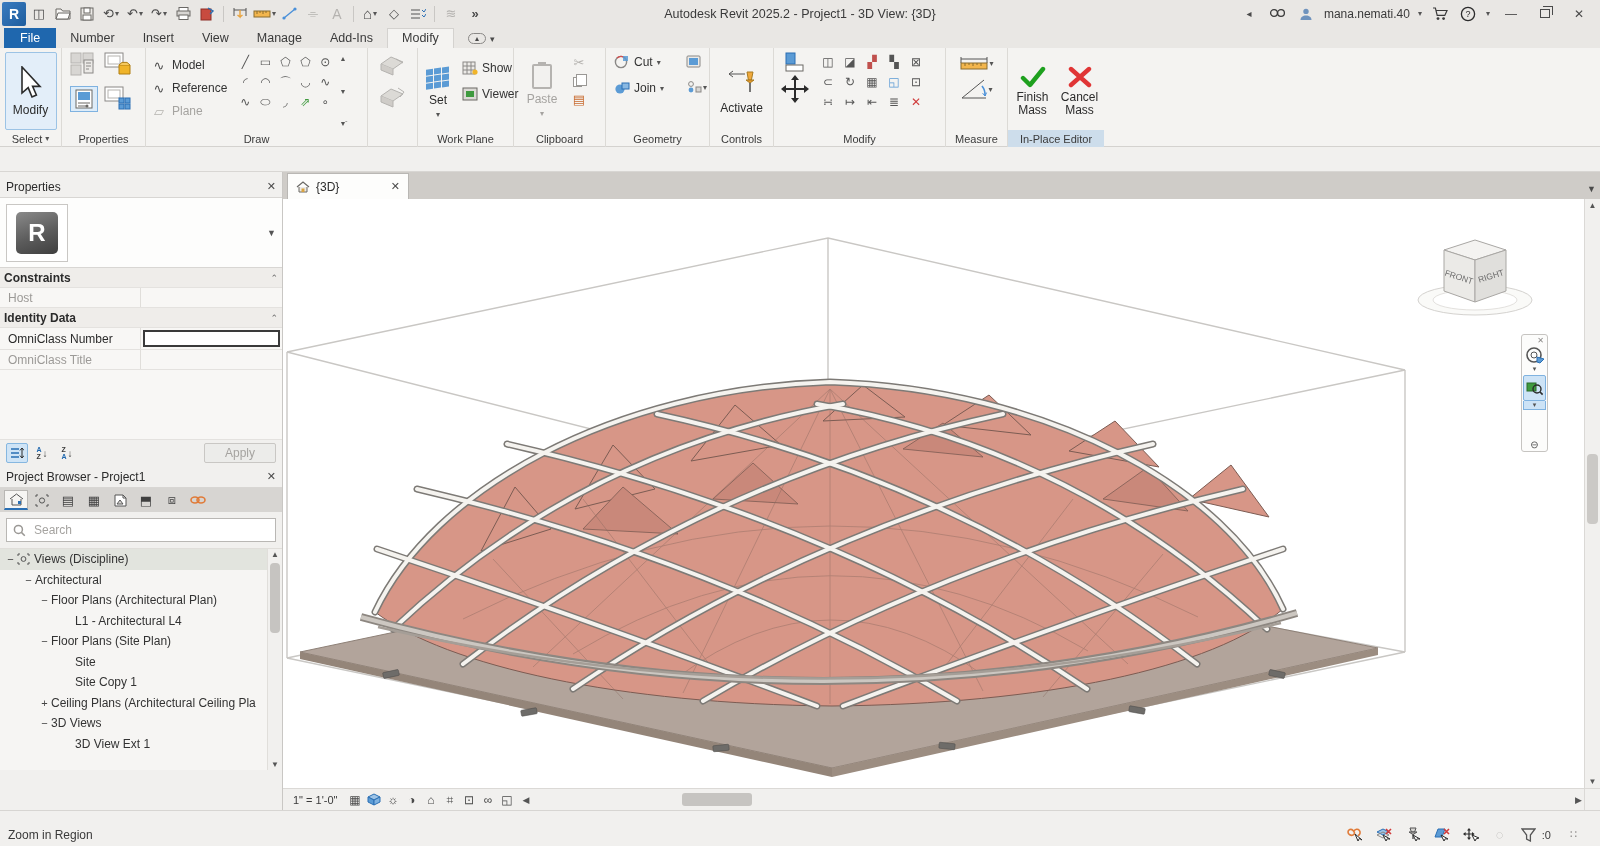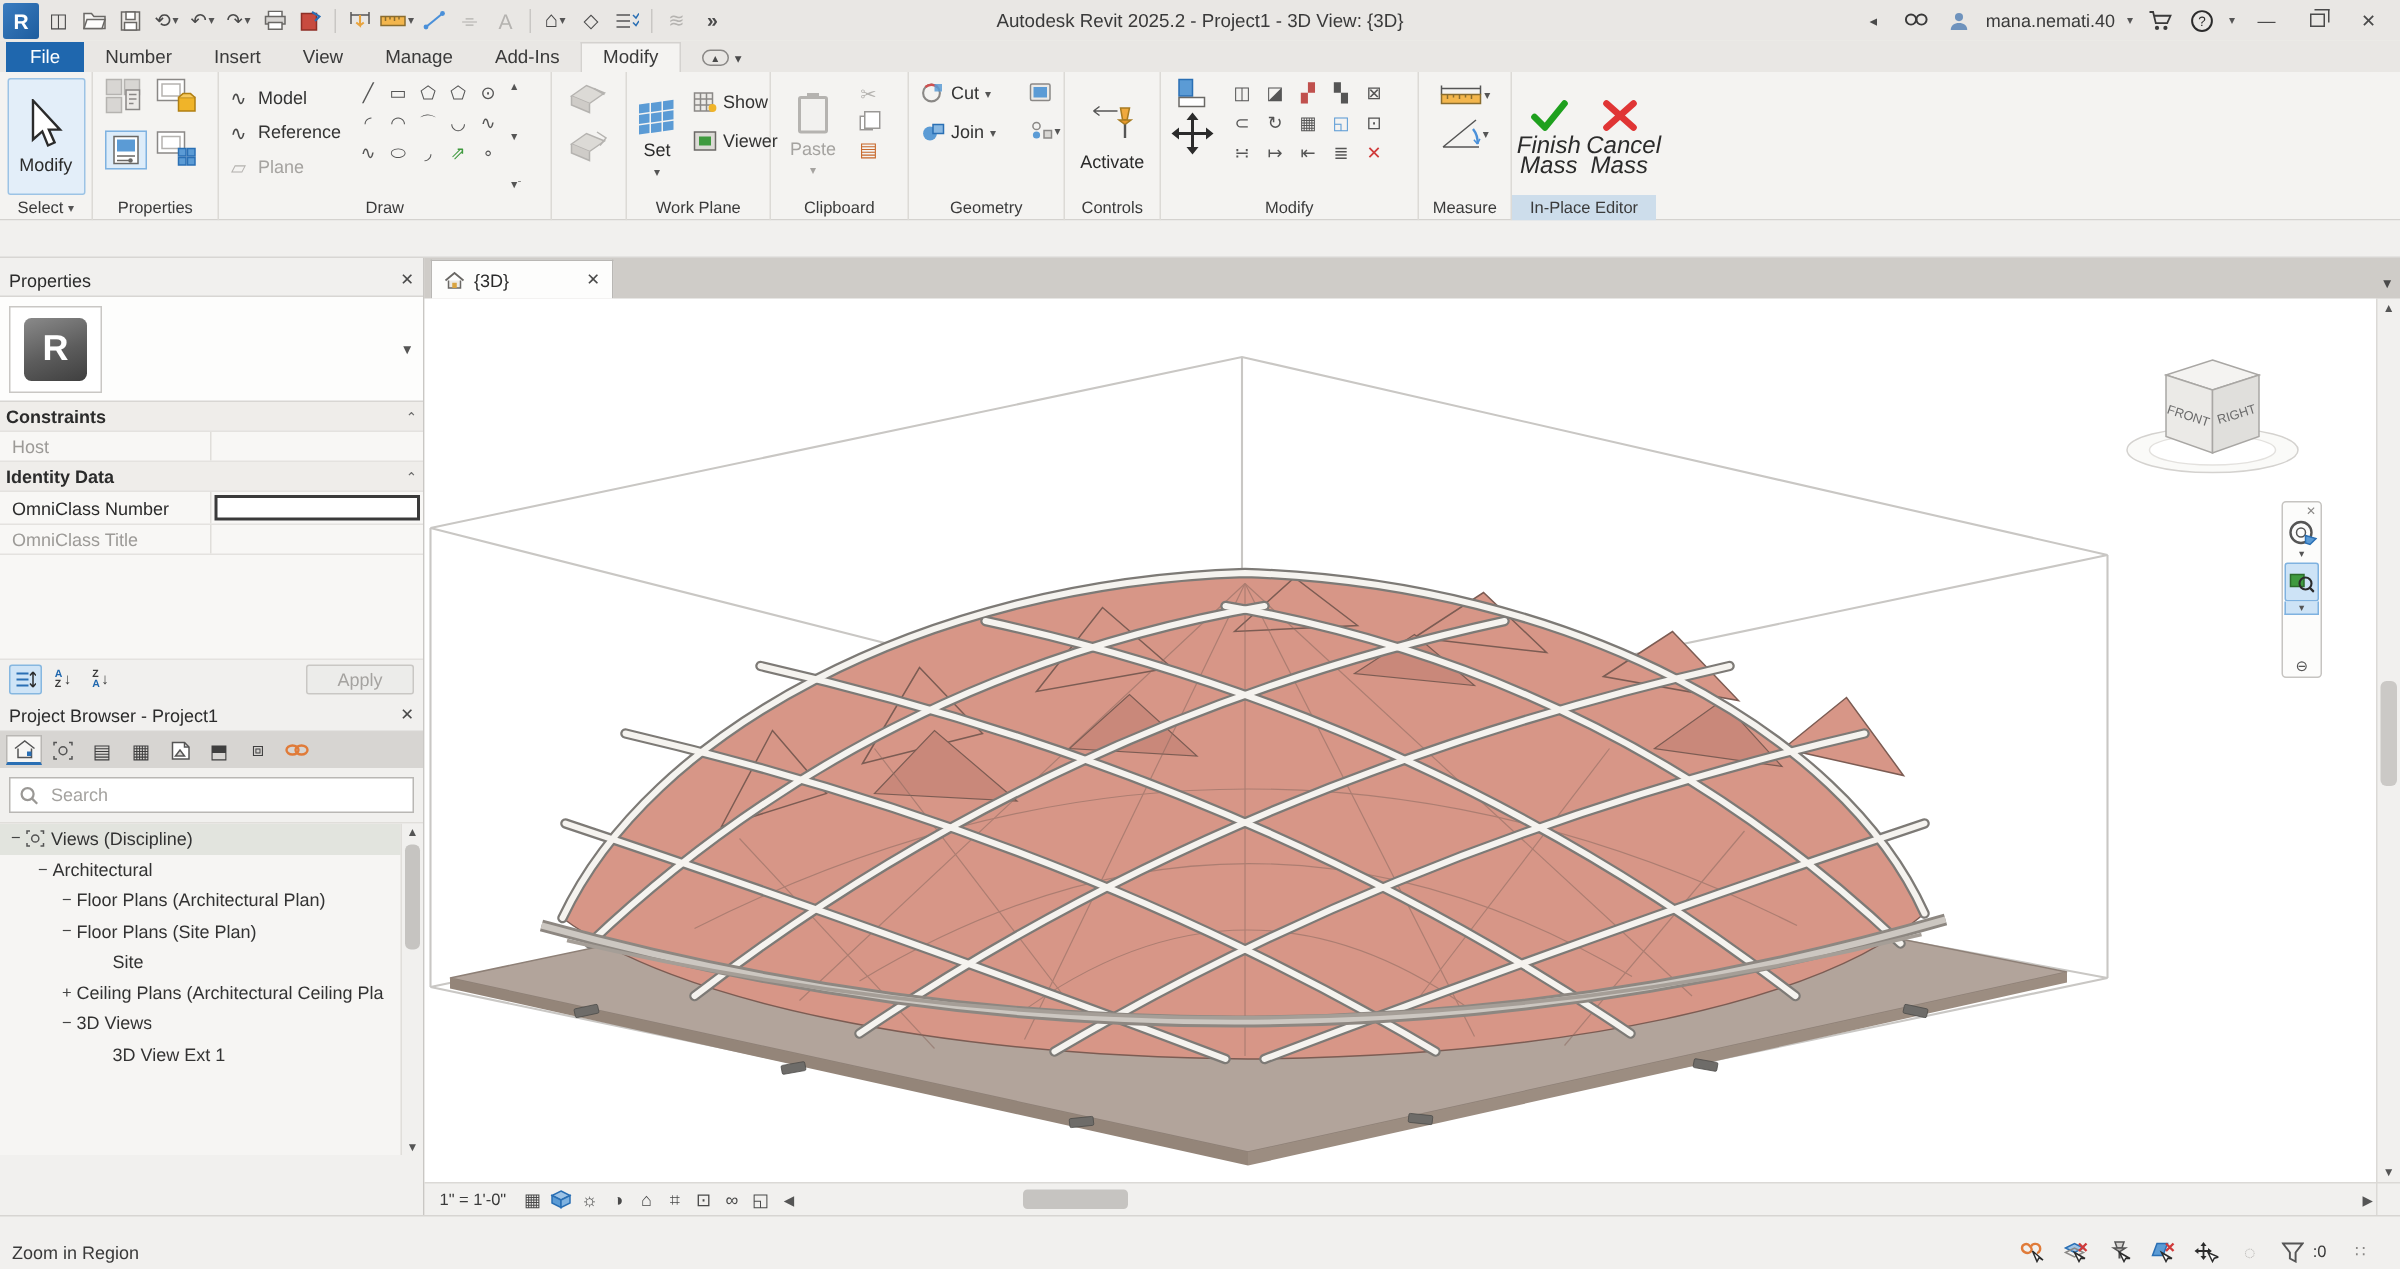"Finish Mass" .twoLine { font-size: 16px -> 12px; font-style: italic -> none }
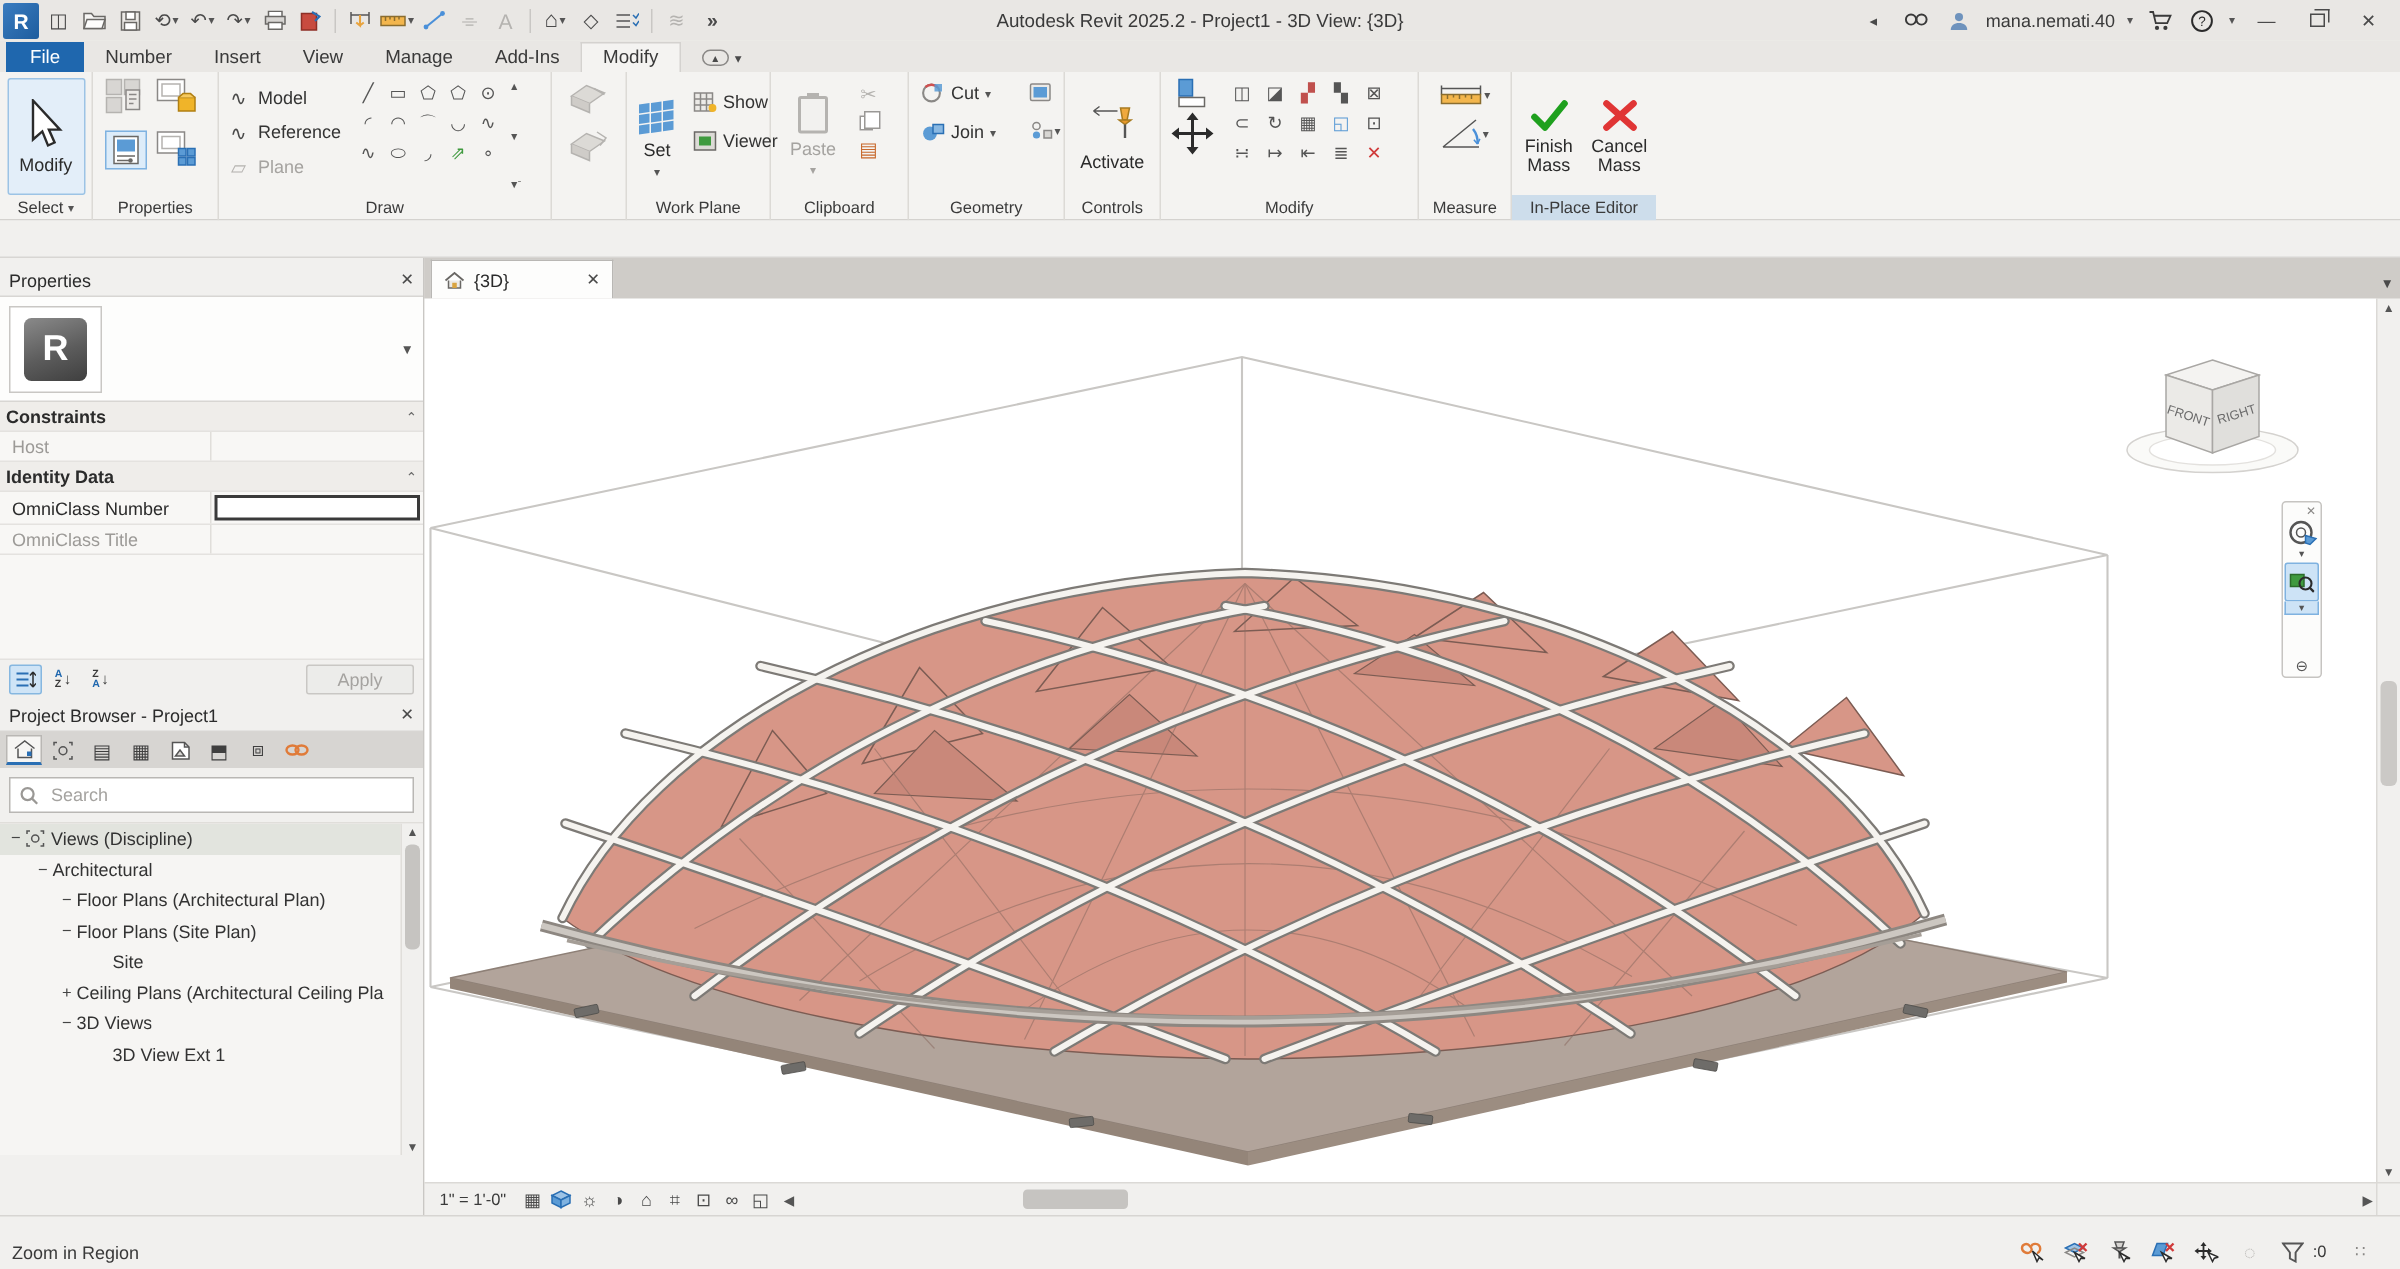"L1 - Architectural L4" div.trow { html: none -> <div> <span></span> <span>L1 - Architectural L4</span> </div> }
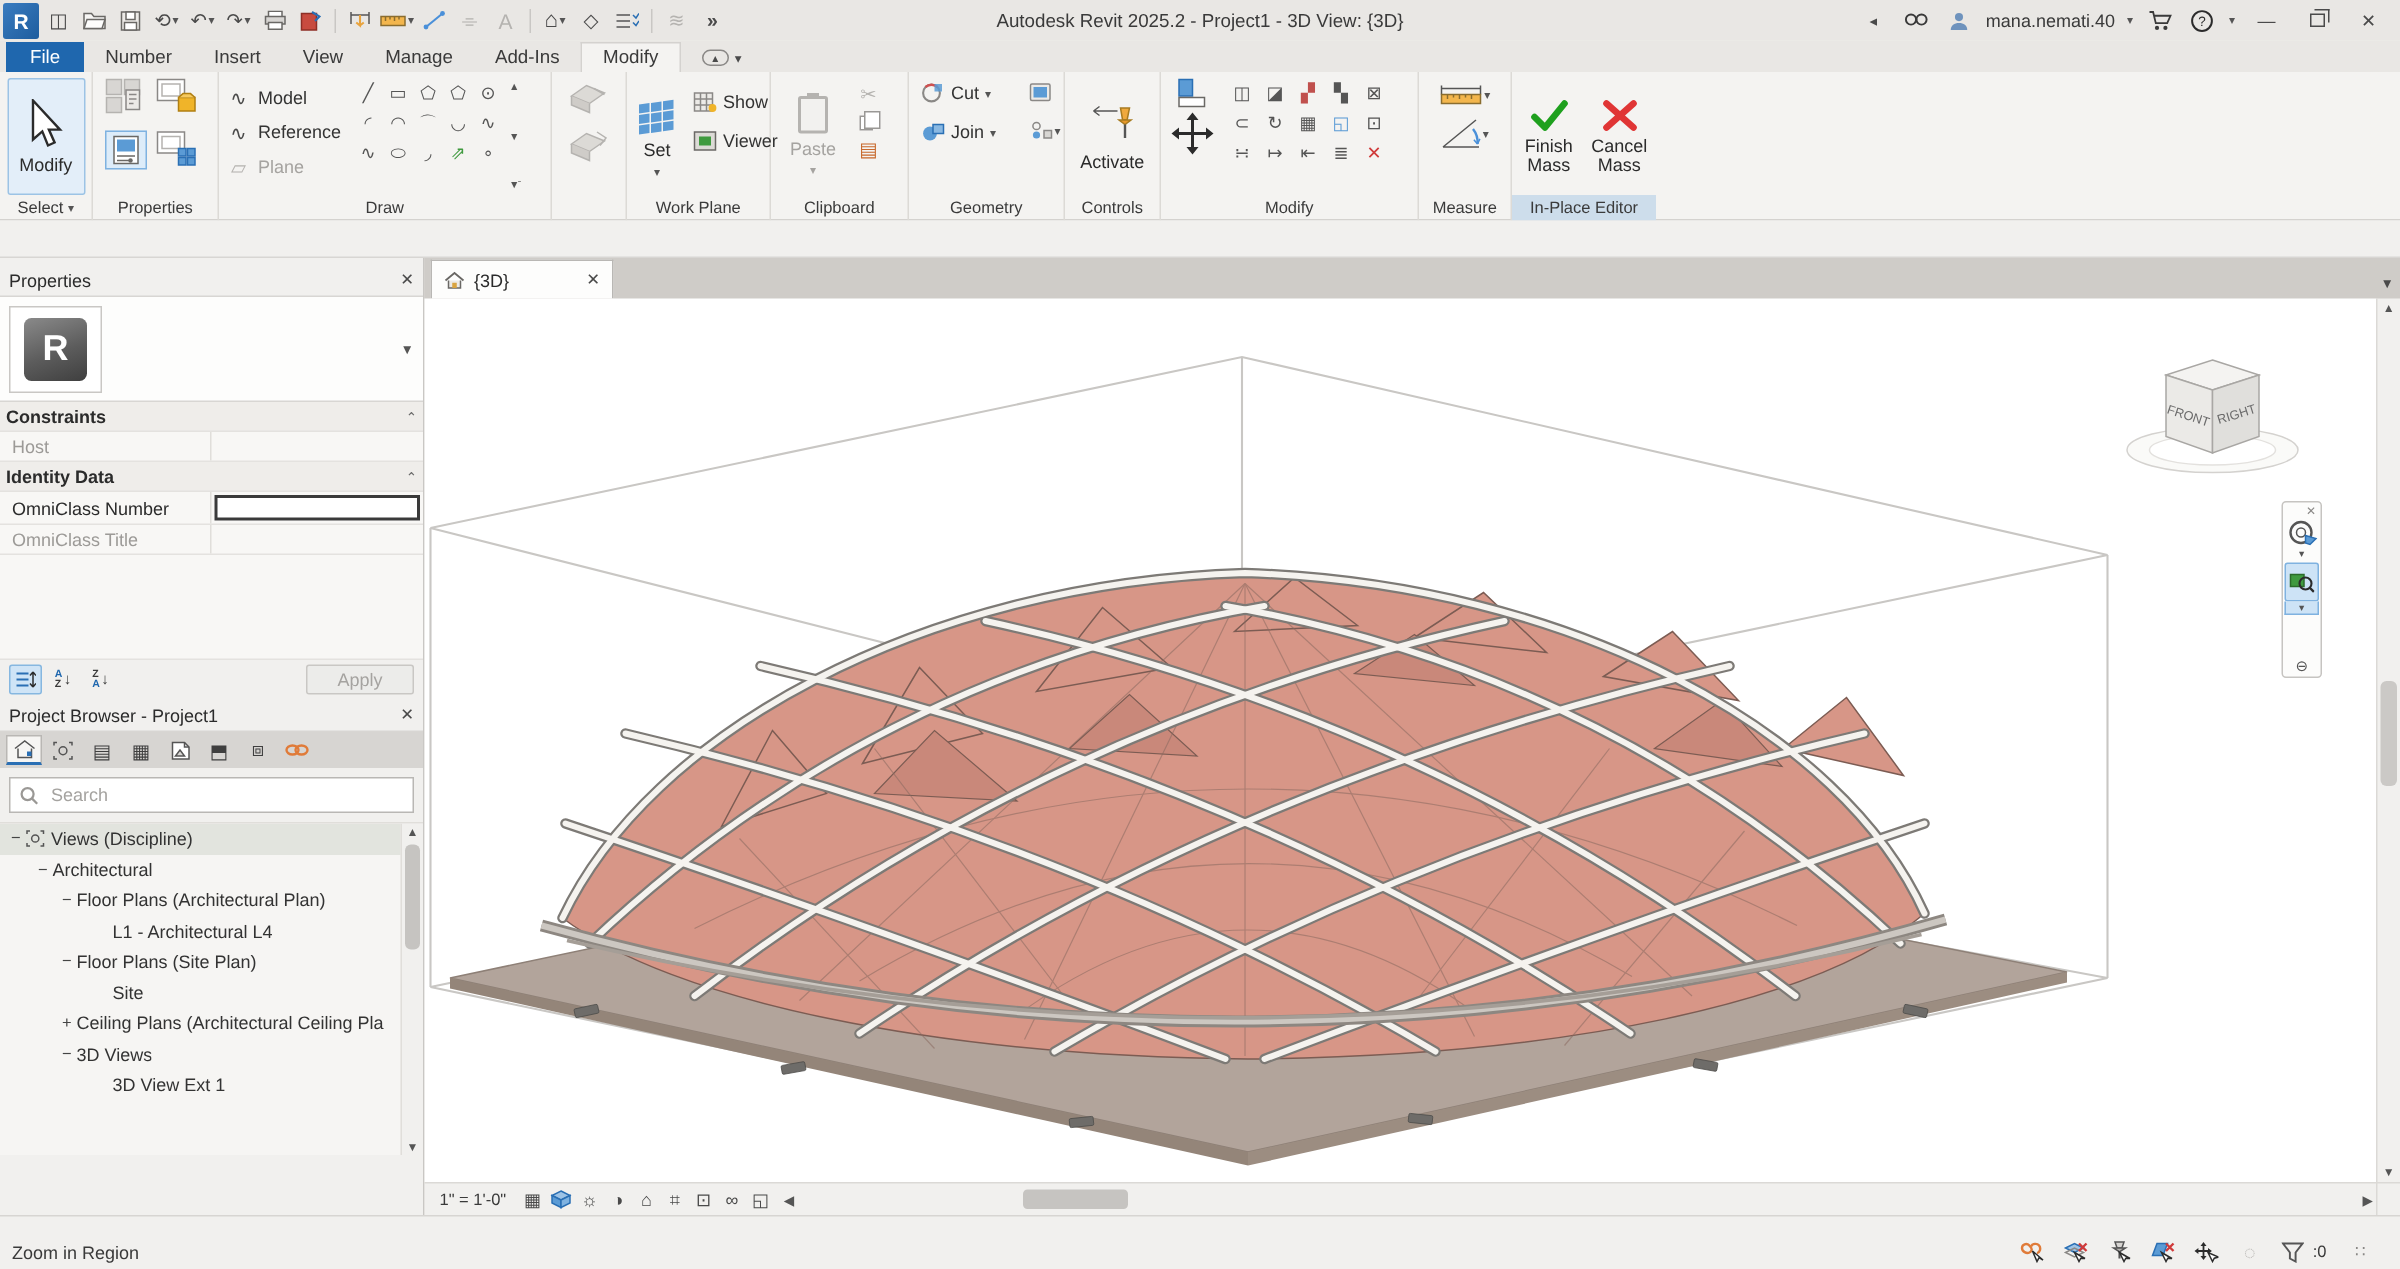"Site Copy 1" div.trow { html: none -> <div> <span></span> <span>Site Copy 1</span> </div> }
